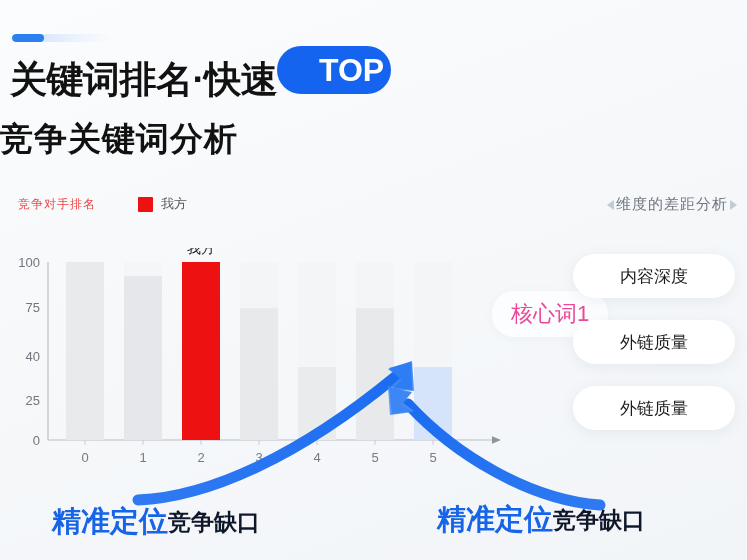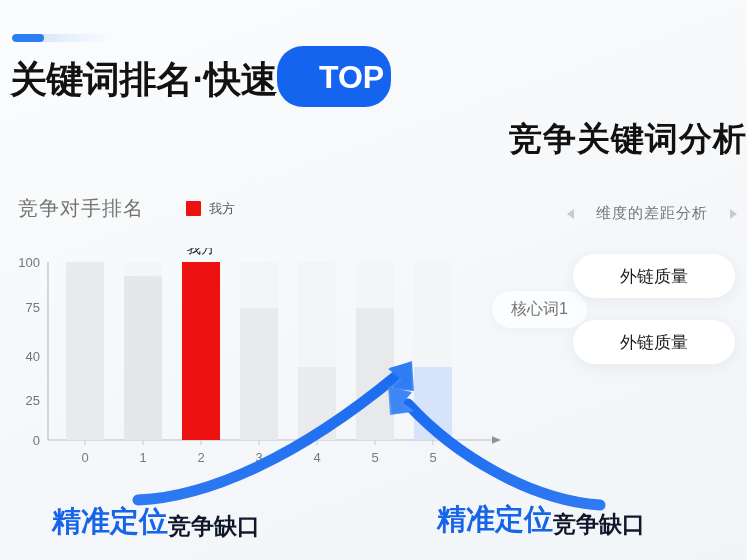"TOP" .top-badge { height: 61px -> 48px }
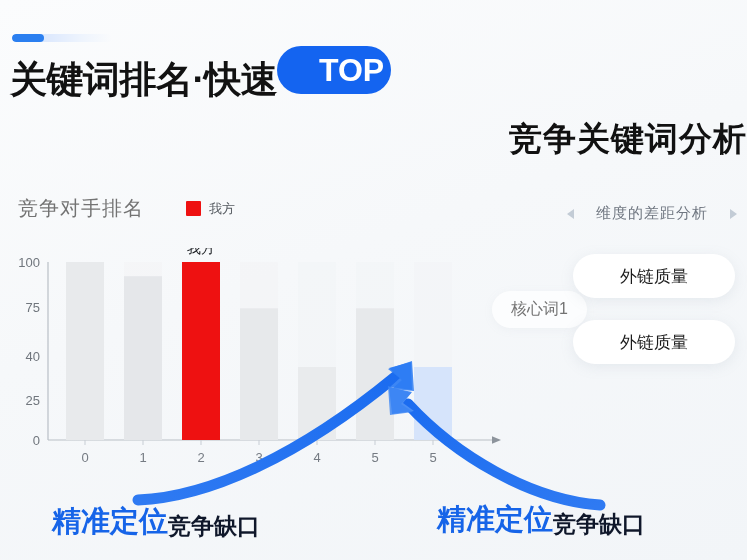"竞争关键词分析" .subtitle { text-align: right -> left }
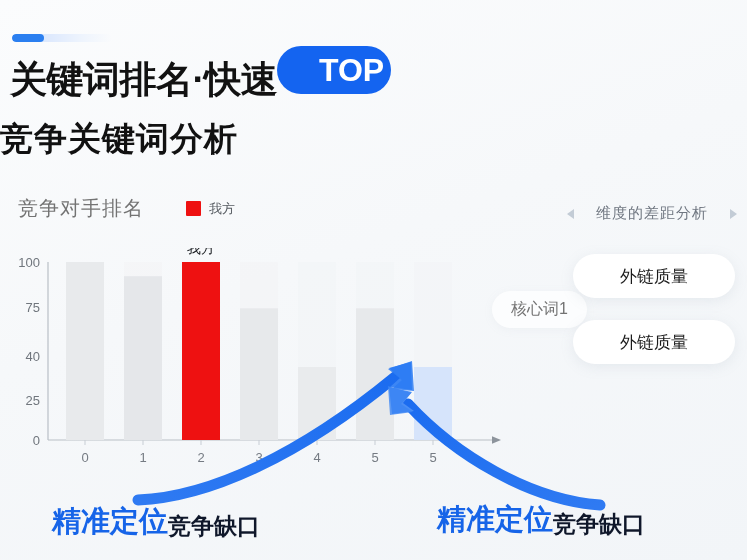"竞争对手排名" .legend-title { color: #737373 -> #ef4444; font-size: 20px -> 12px }
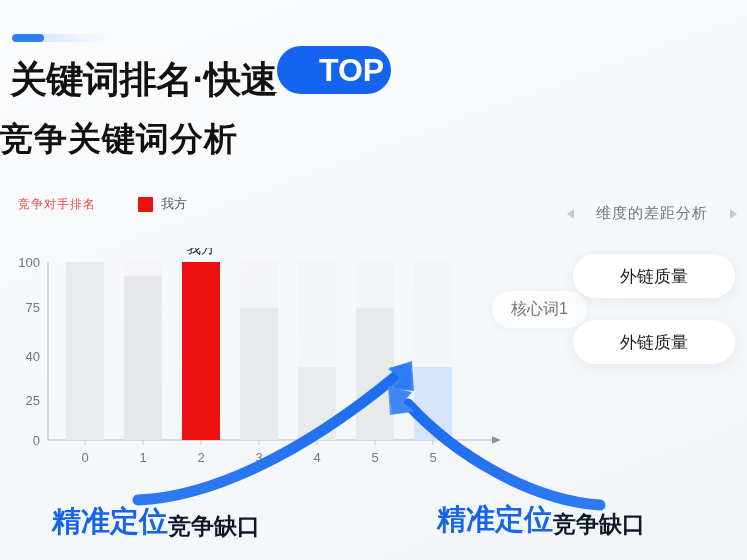"维度的差距分析" .dim-header { gap: 22px -> 2px; top: 204px -> 195px }
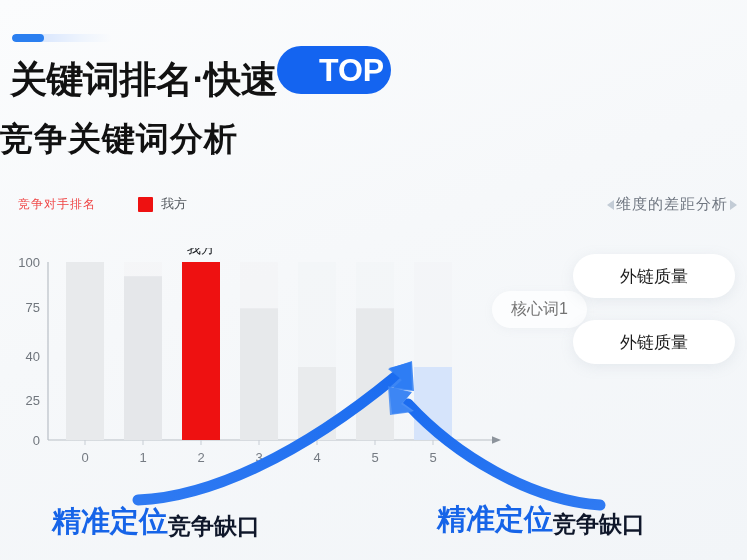"内容深度" div.dim-pill { html: none -> <div>内容深度</div> }
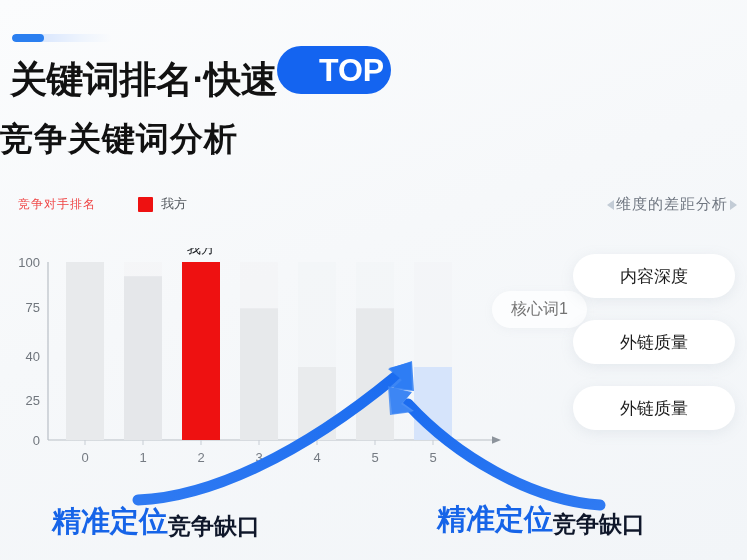"核心词1" .core-pill { color: #737373 -> #ec4899; font-size: 16px -> 22px }
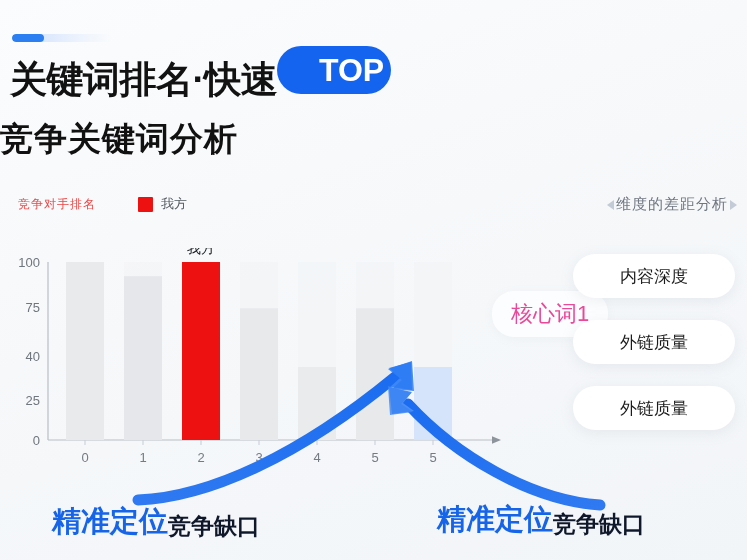"精准定位" .caption { align-items: flex-end -> center }
